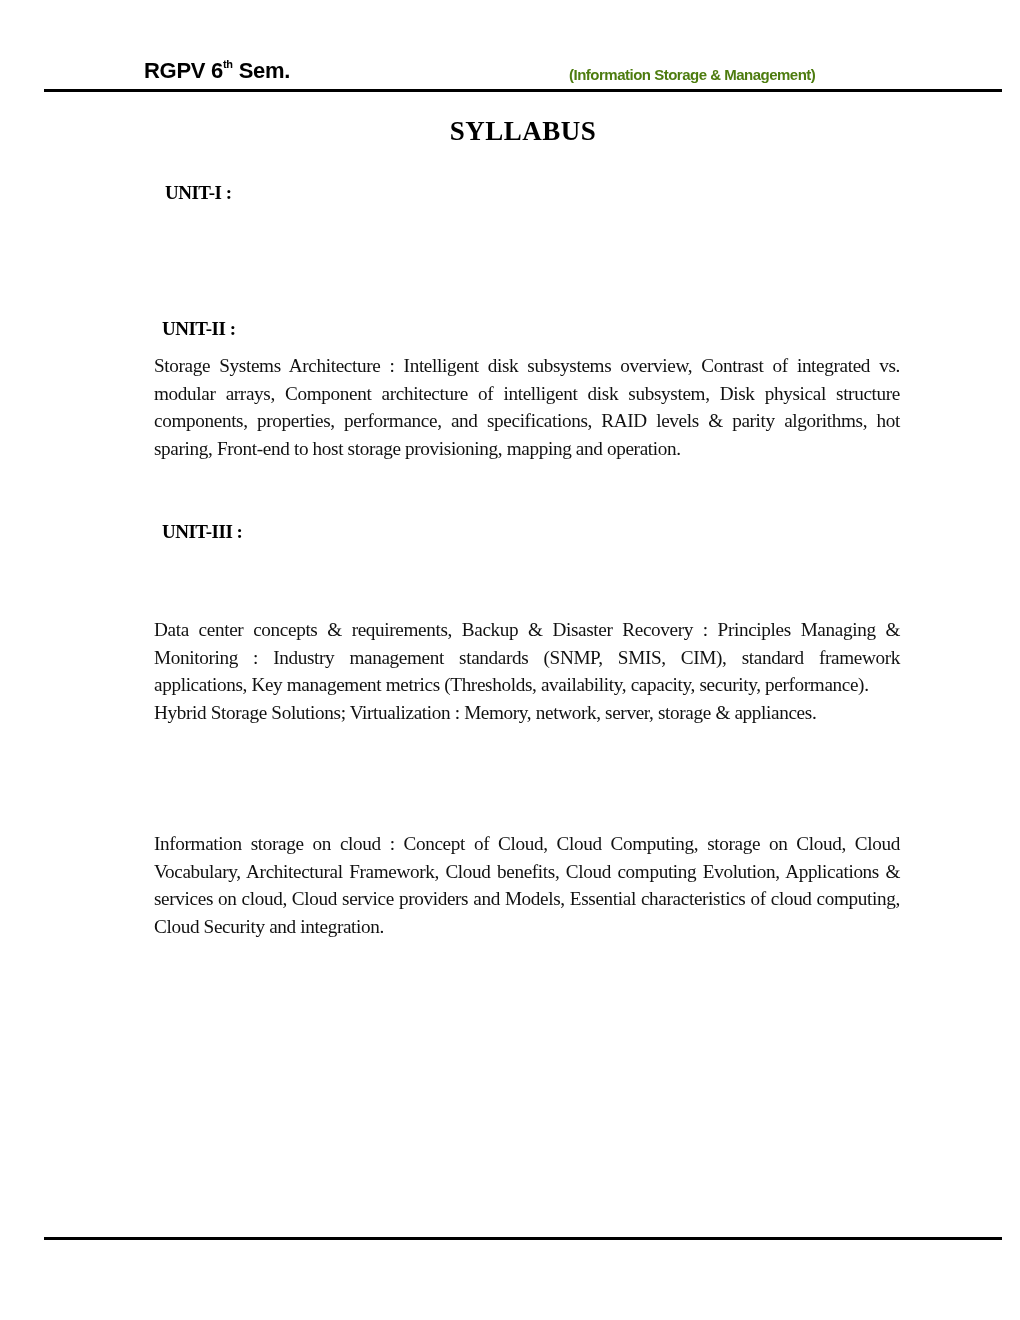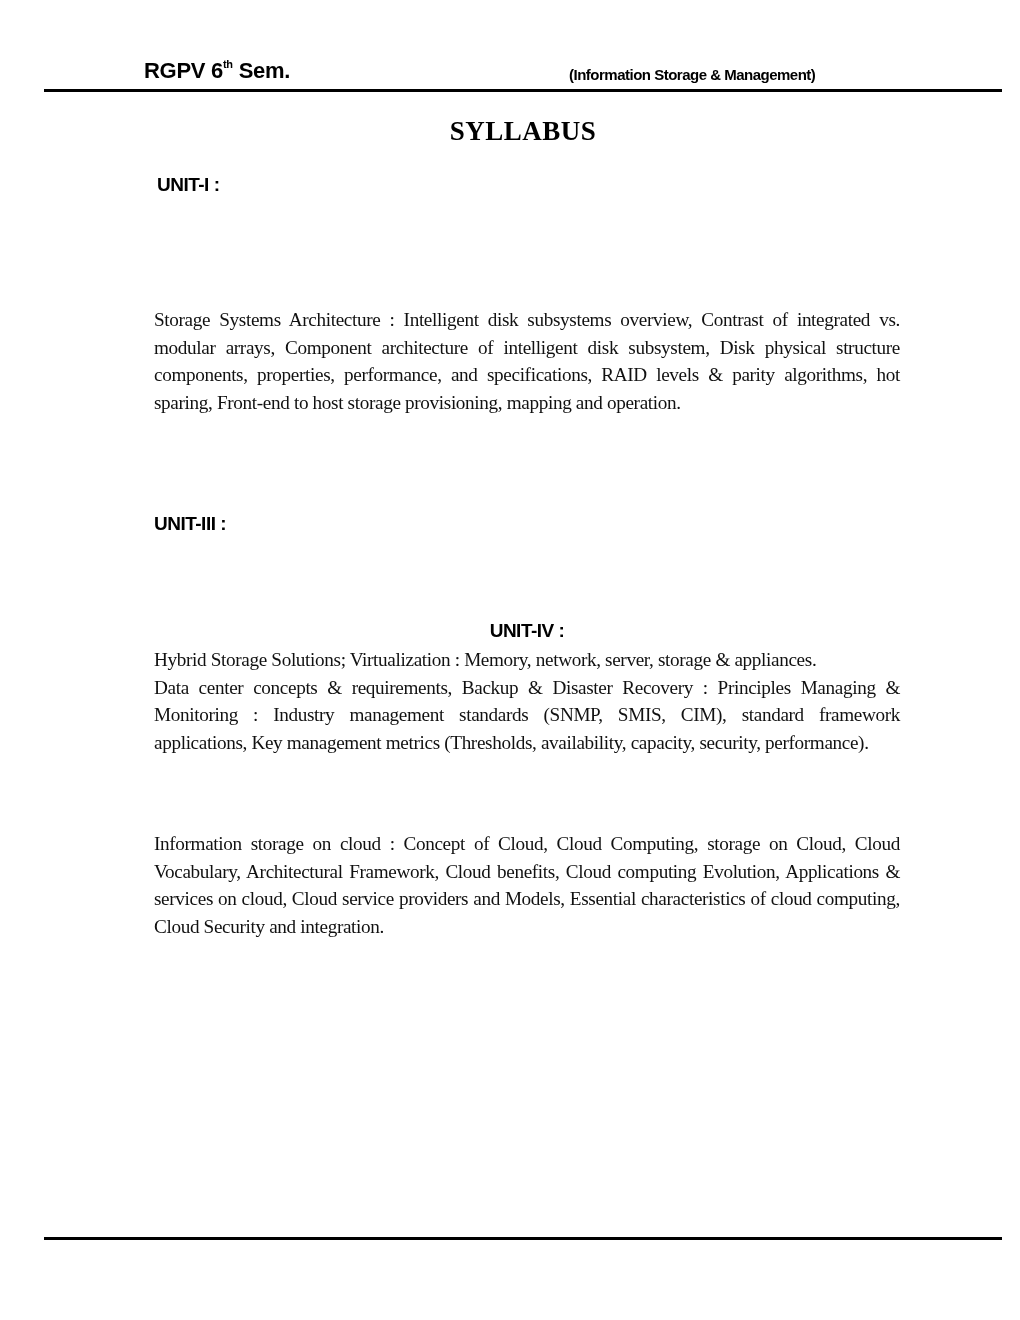"(Information Storage & Management)" .header-right { color: #000000 -> #4d7c0f }
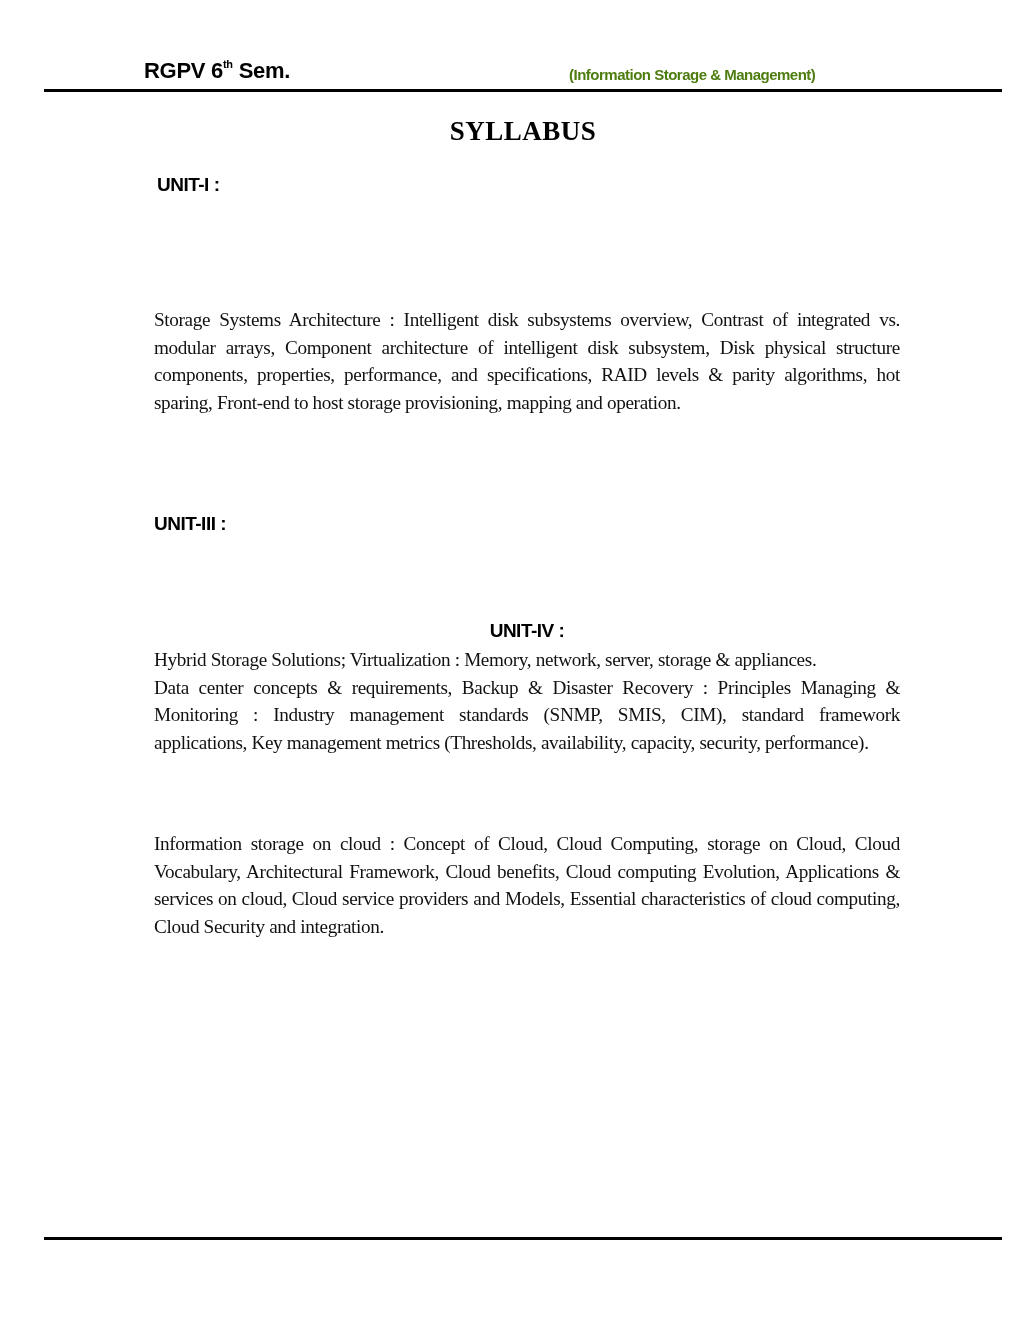"UNIT-I :" .unit-heading { font-family: Liberation Sans, sans-serif -> Liberation Serif, serif; margin: 0 -> 8px; text-align: center -> none }
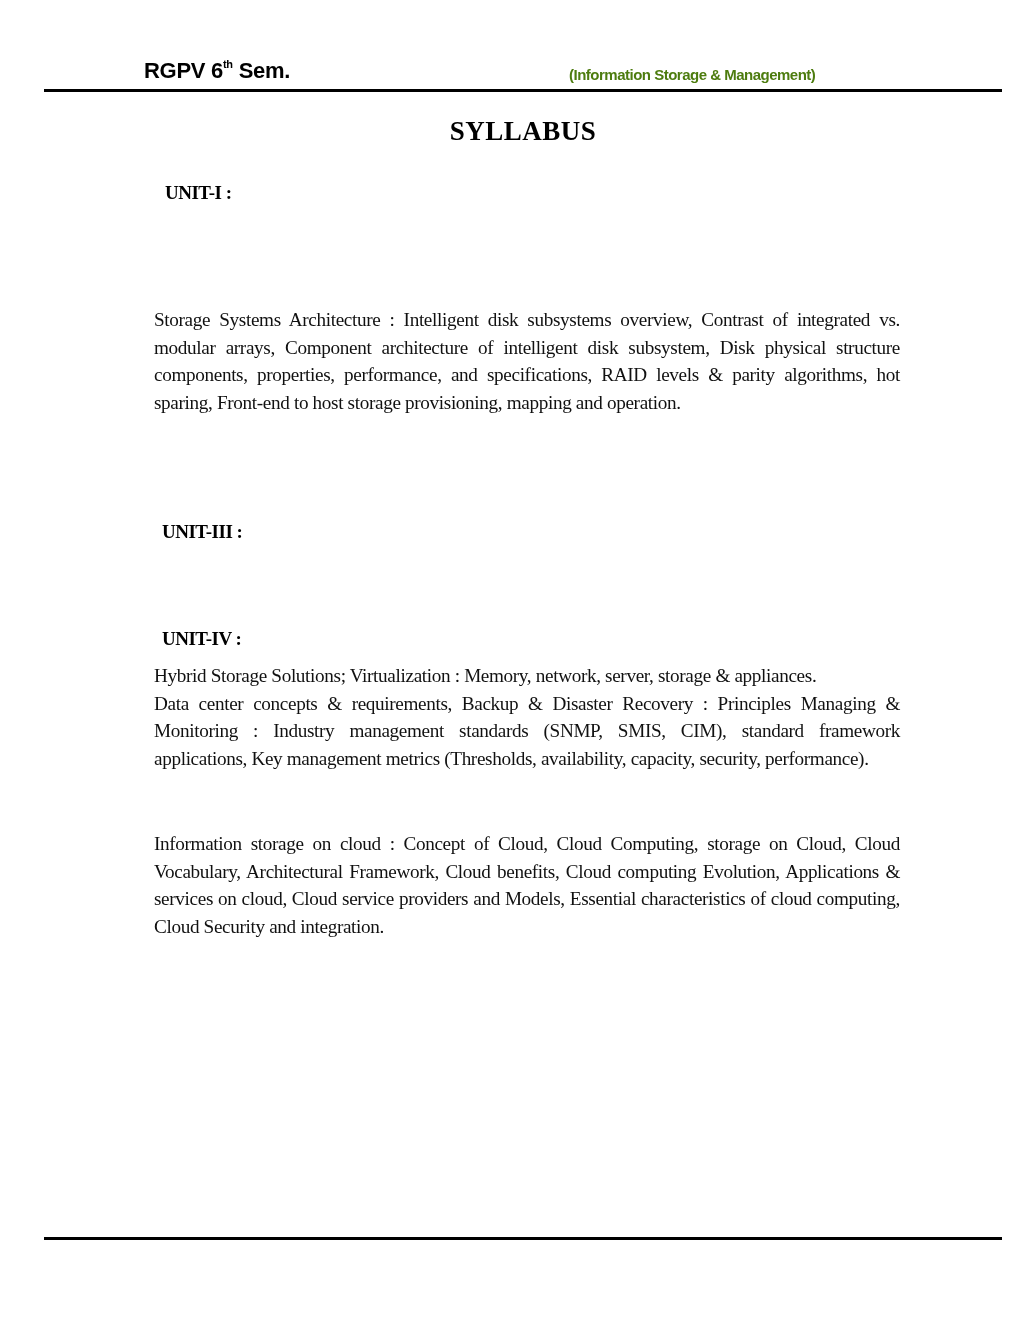"UNIT-II :" p.unit-heading { html: none -> <p>UNIT-II :</p> }
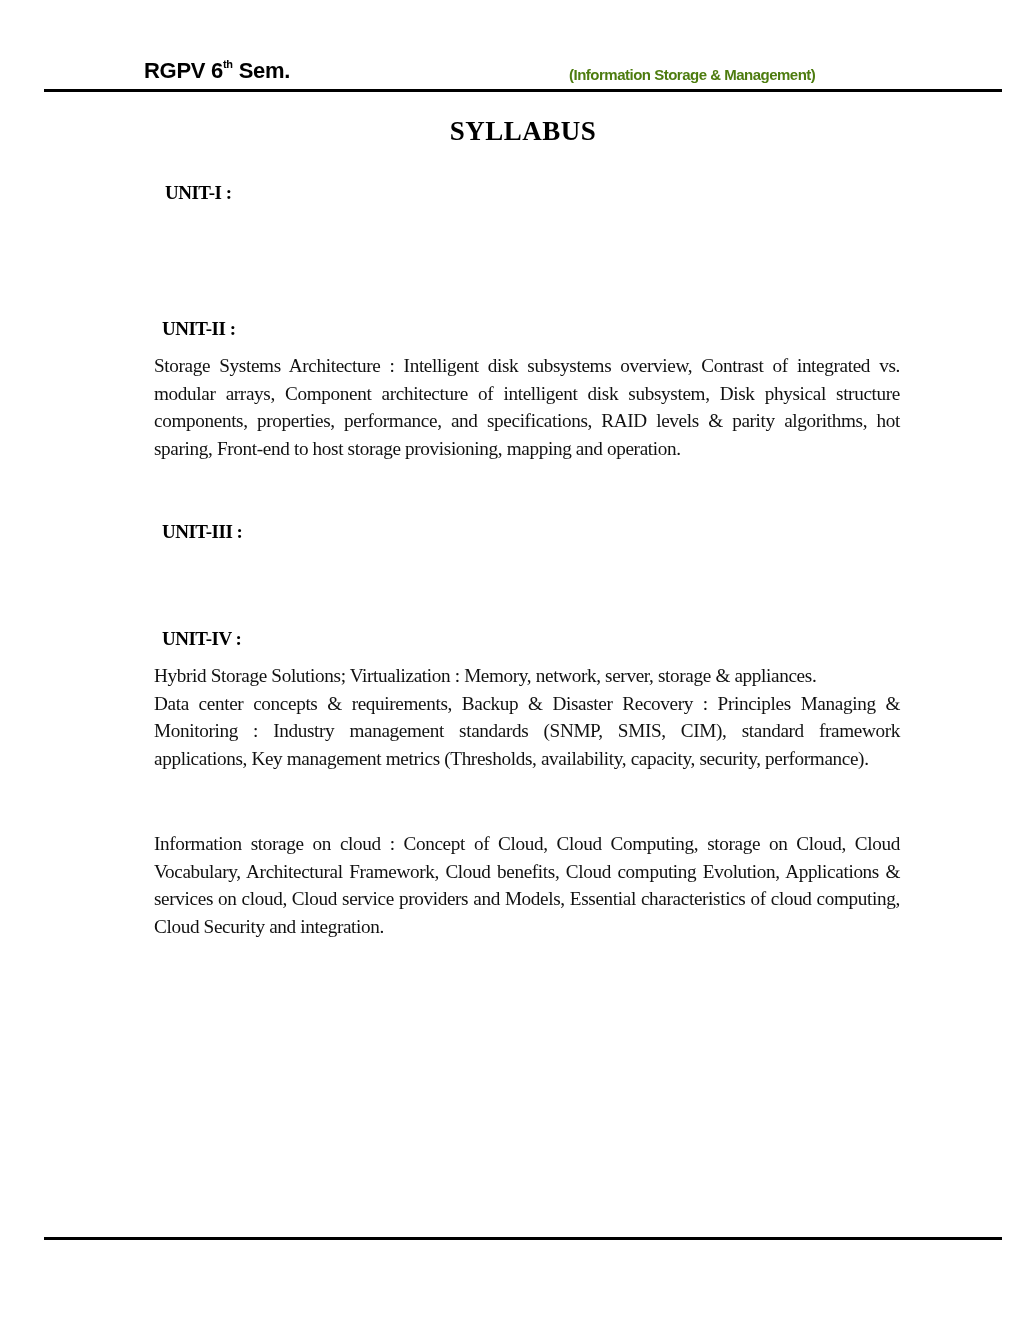"UNIT-IV :" p.unit-heading { html: <p>UNIT-IV :</p> -> none }
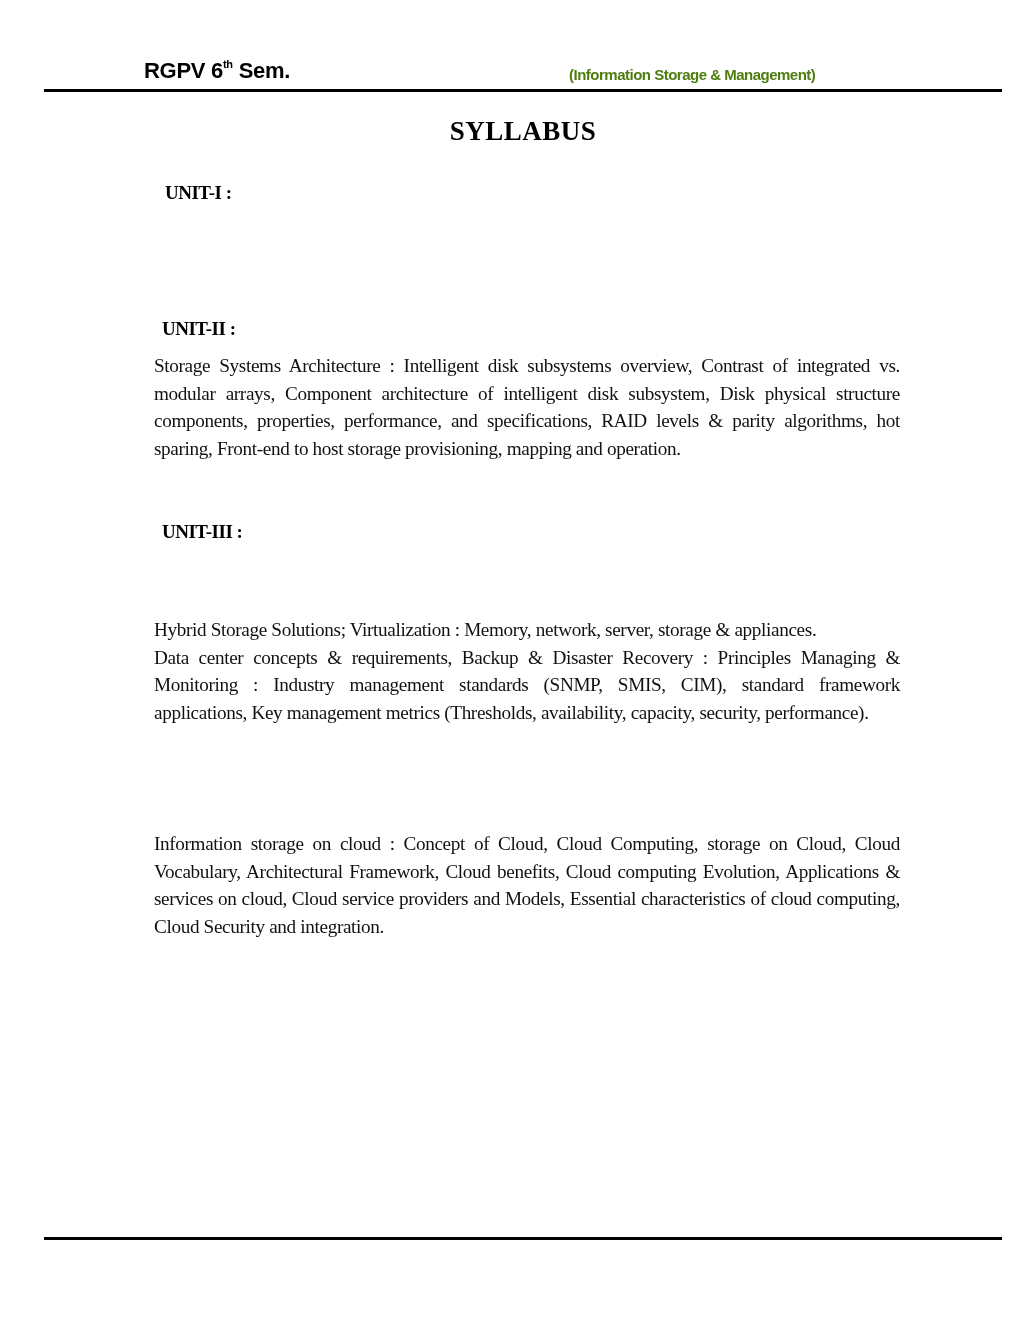"Hybrid Storage Solutions; Virtualization" p.unit-para { order: before "Data center concepts & requirements," -> after "Data center concepts & requirements," }
